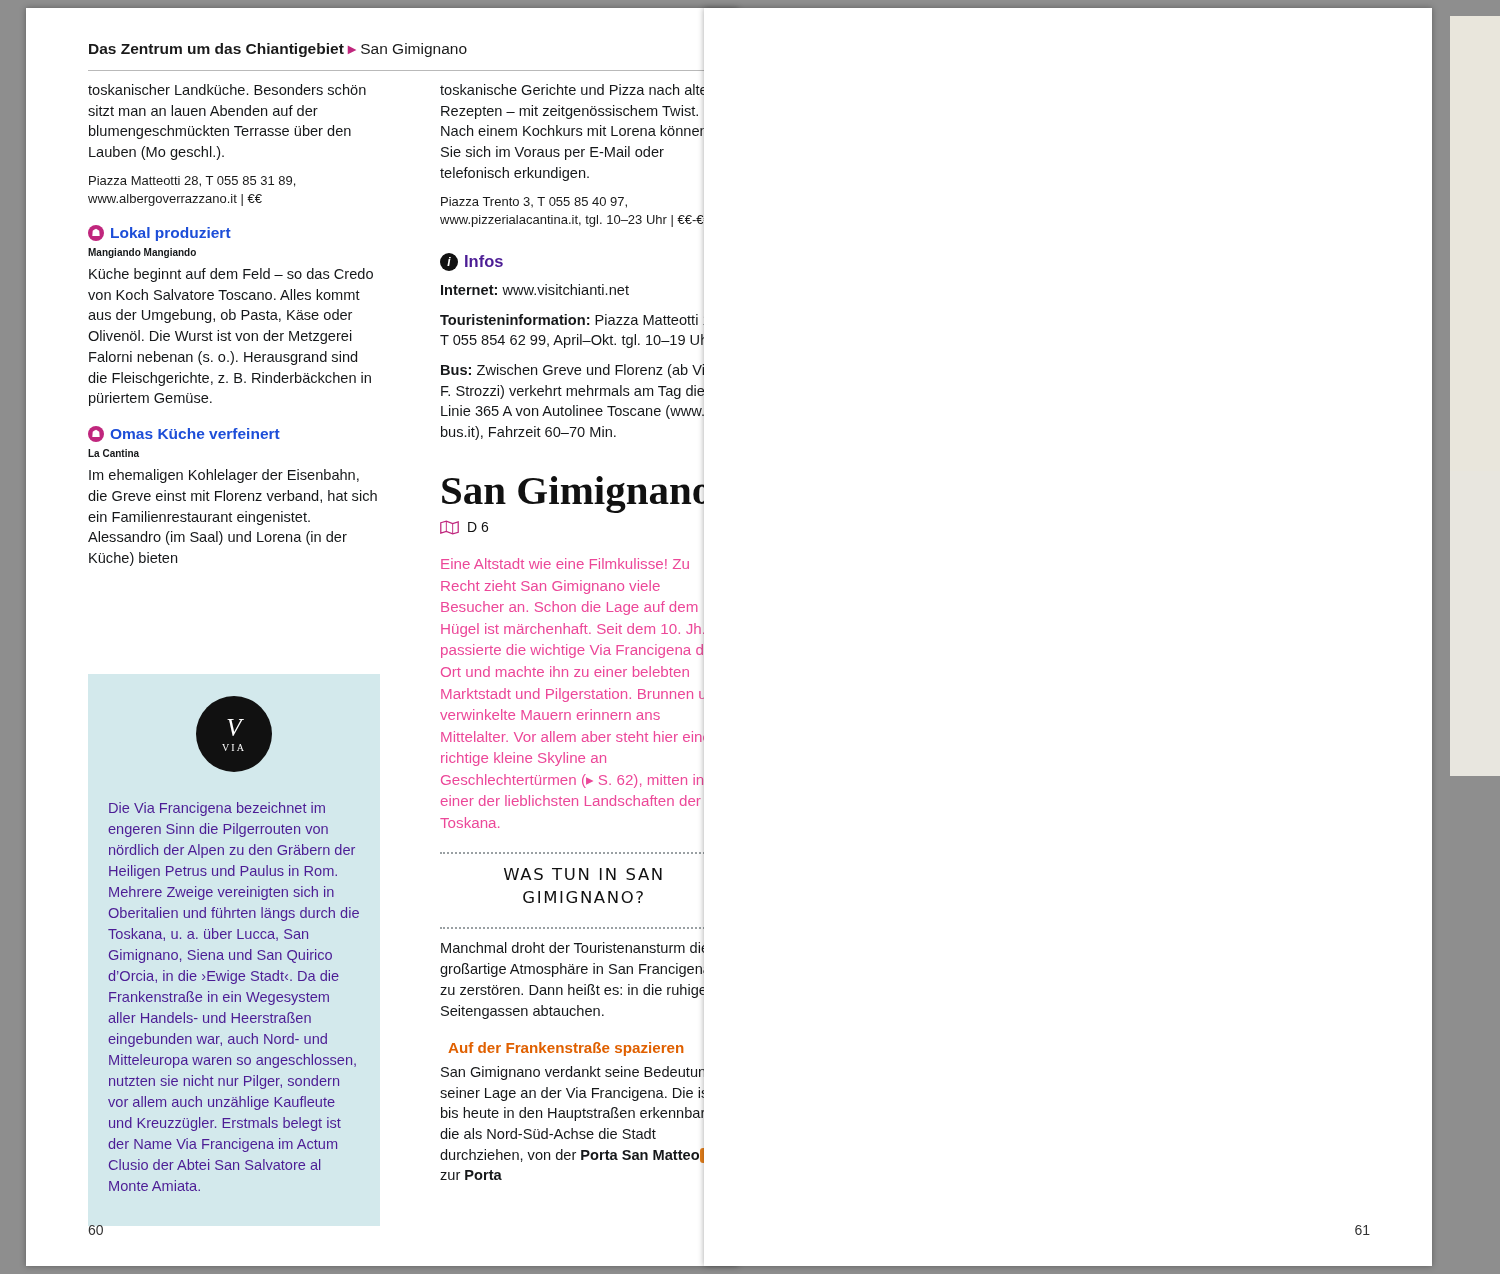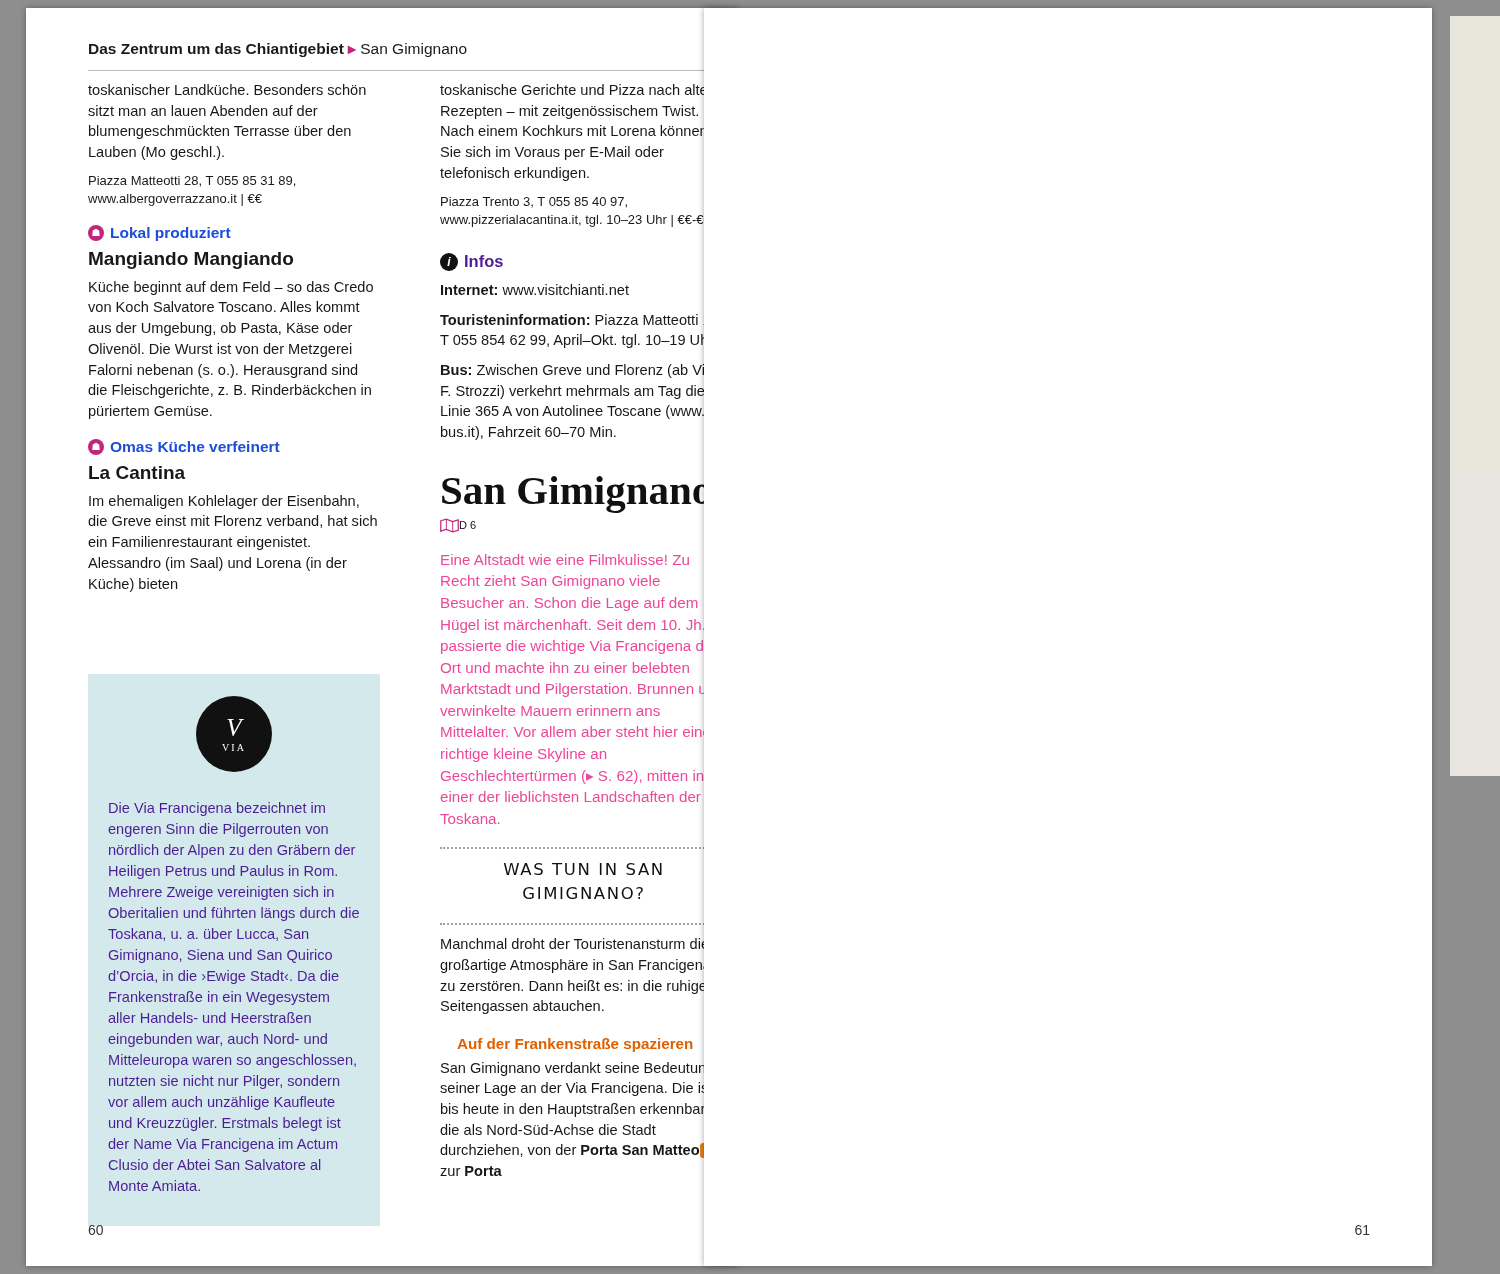"Mangiando Mangiando" .name { font-size: 19px -> 10px }
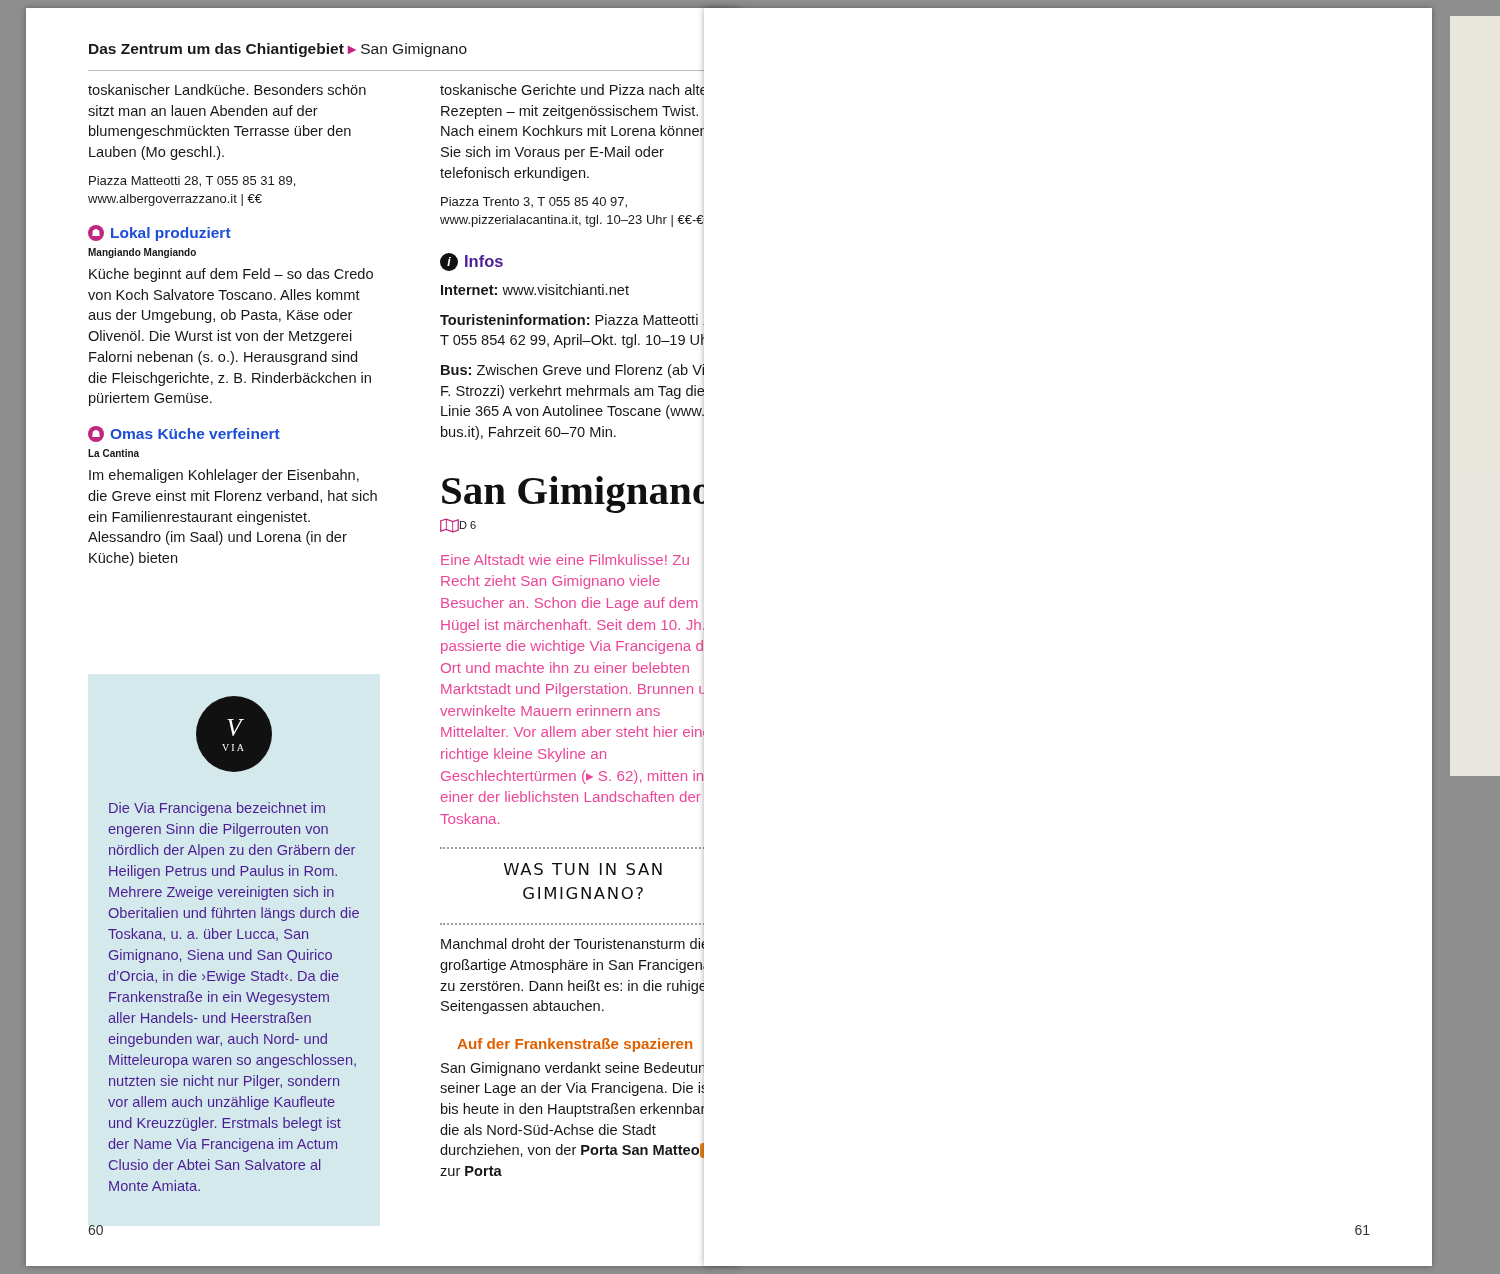"D 6" .dloc { font-size: 11px -> 14px; gap: 0 -> 8px }
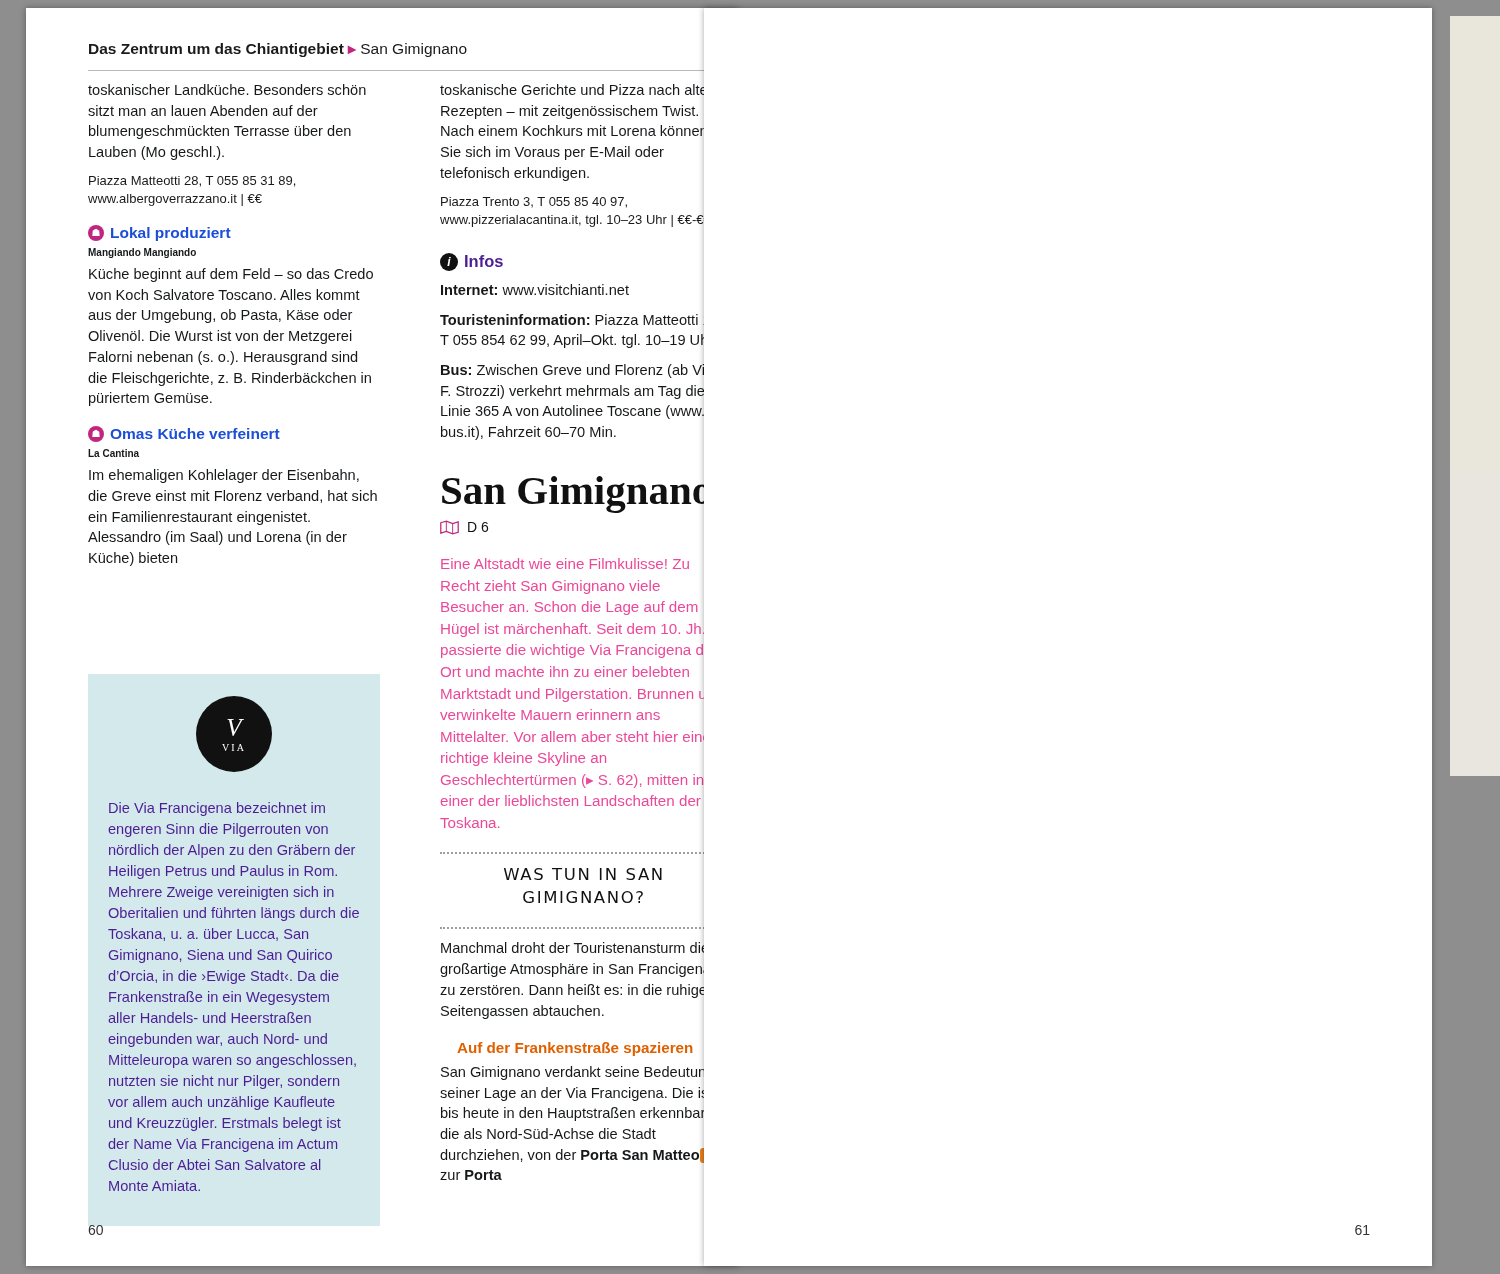"Auf der Frankenstraße spazieren" .orange-head { margin: 16px 0 3px 17px -> 16px 0 3px 8px }
